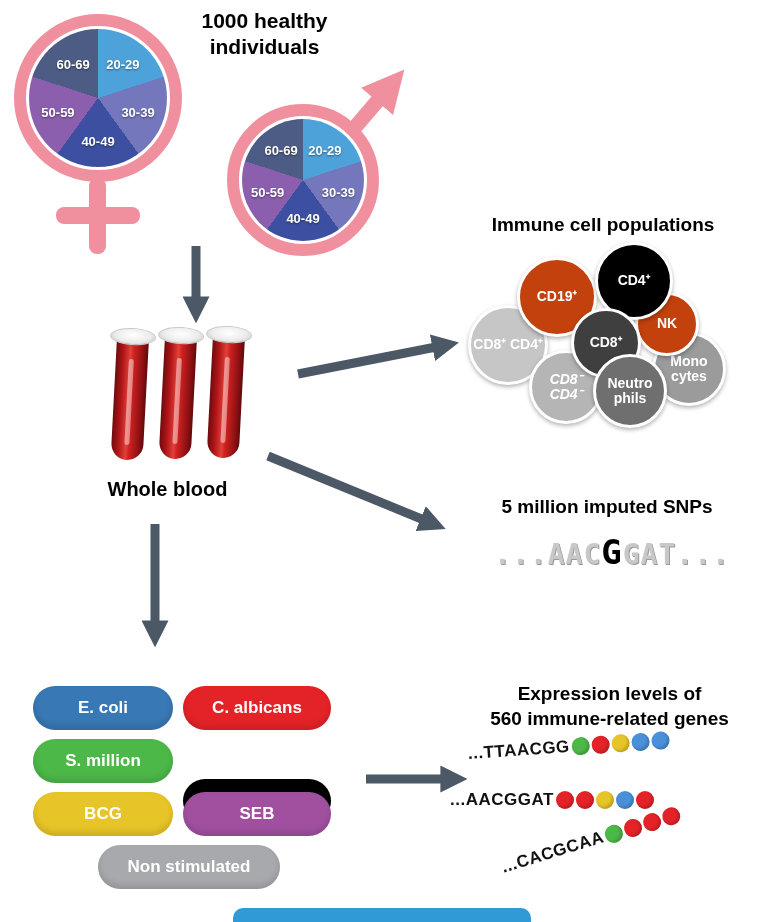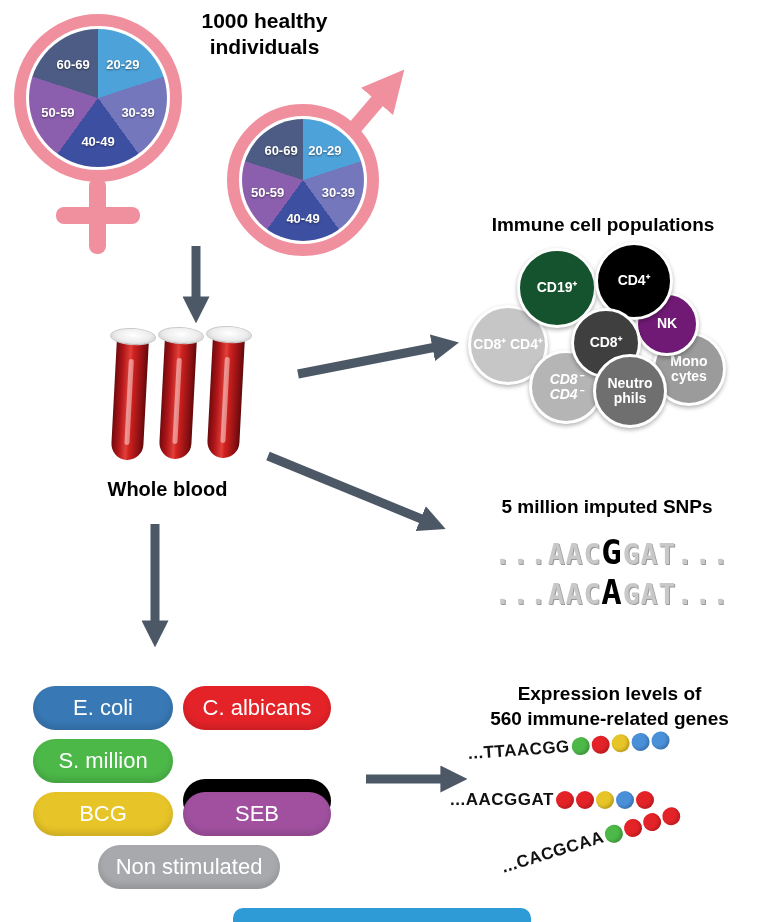"CD19⁺" div.cell { background: #14532d -> #c2410c; top: 248px -> 257px }
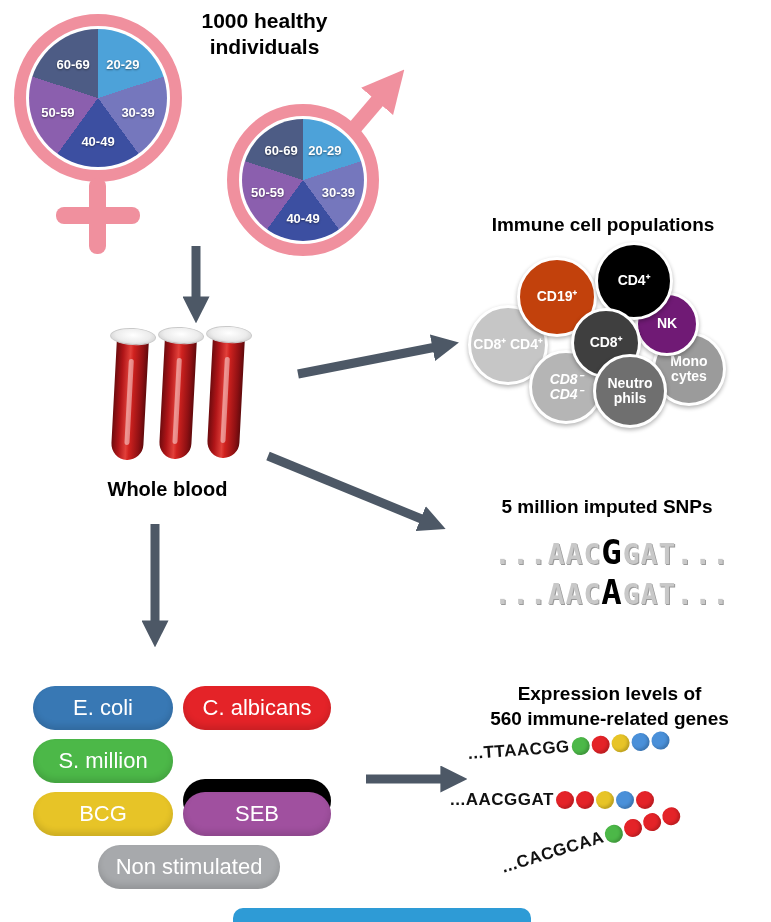"NK" div.cell { background: #701a75 -> #c2410c }
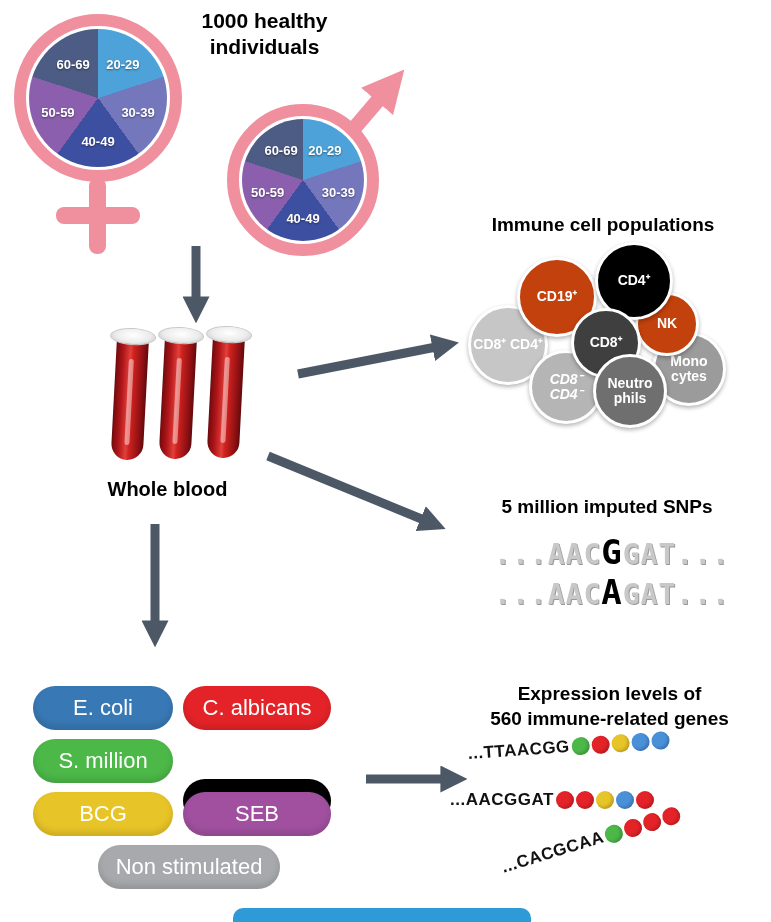"...AACAGAT..." div.snp-seq { html: <div> <span>...AAC</span><span>A</span><span>GAT...</span> </div> -> none }
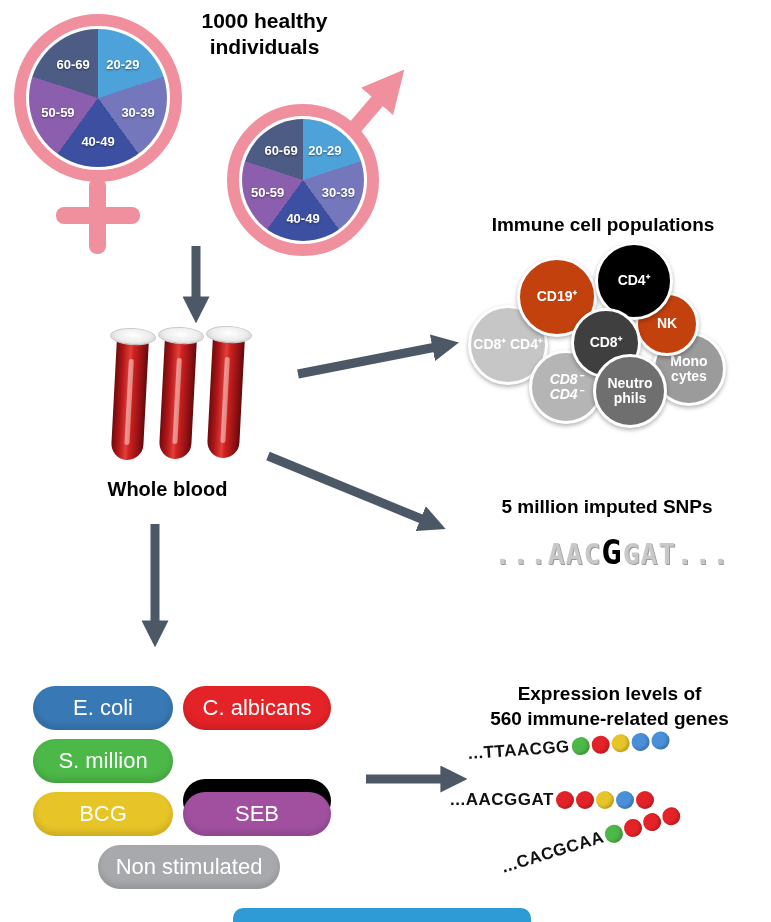"E. coli" .pill { font-size: 22px -> 17px; font-weight: normal -> bold }
